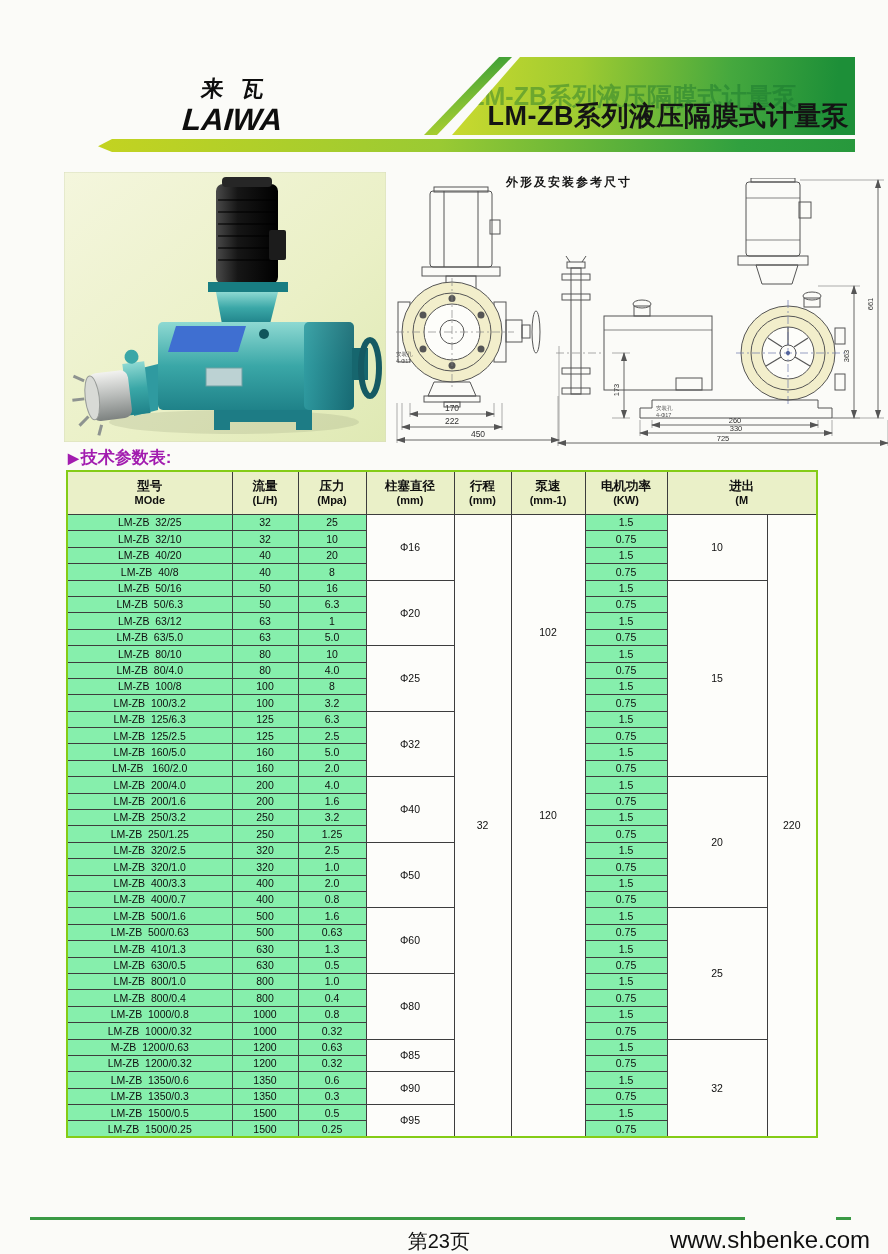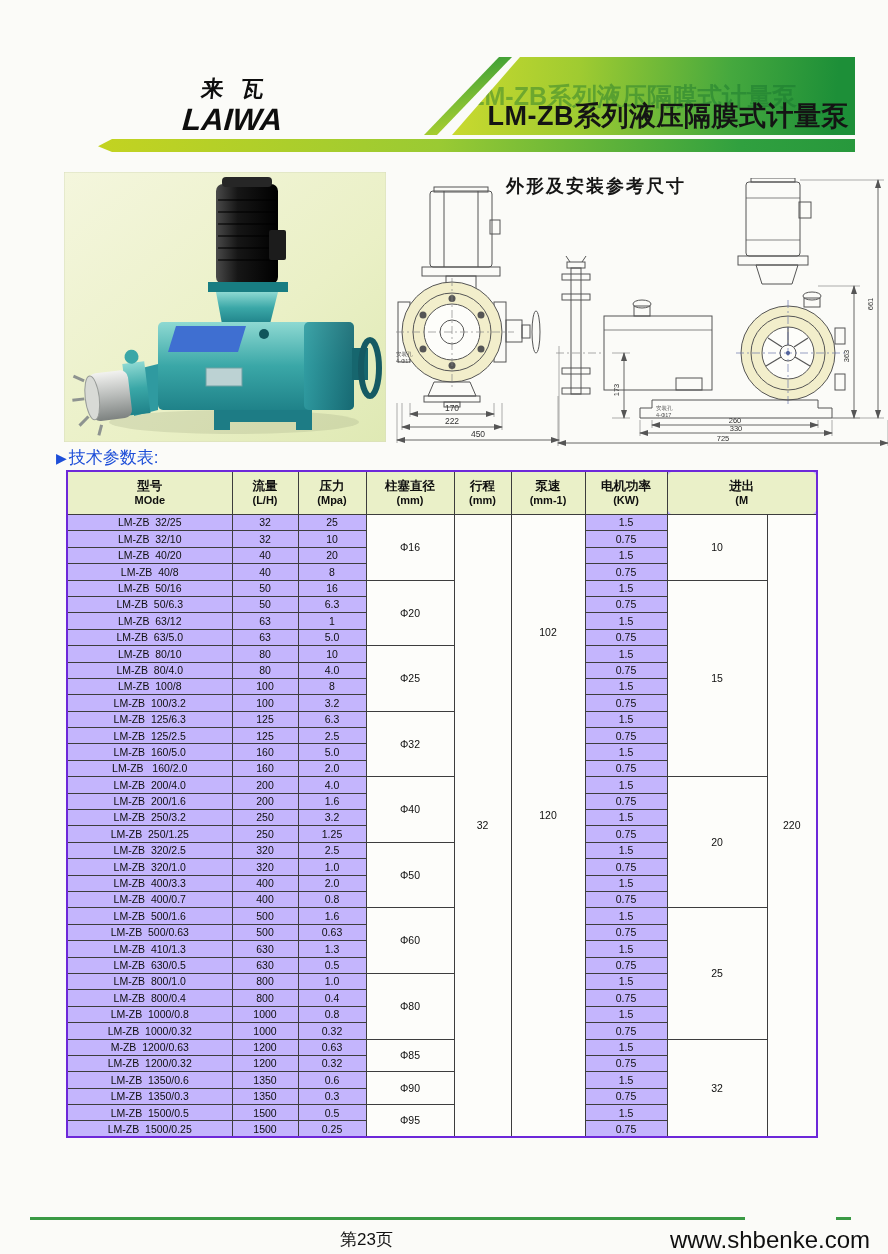"外形及安装参考尺寸" .drawing-title { font-size: 18px -> 12px }
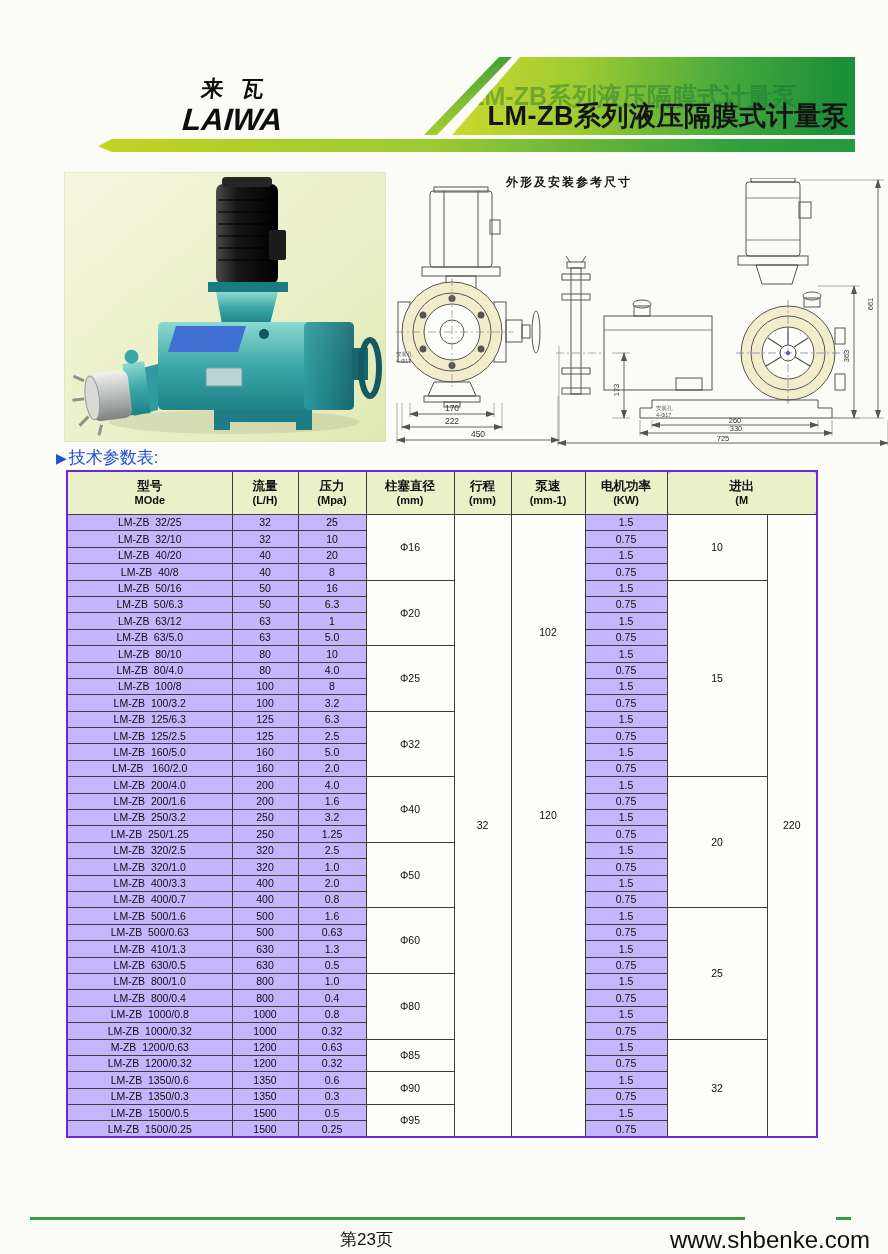"▶ 技术参数表:" .section-label { color: #1d4ed8 -> #a21caf; font-weight: 400 -> 700; left: 56px -> 68px }
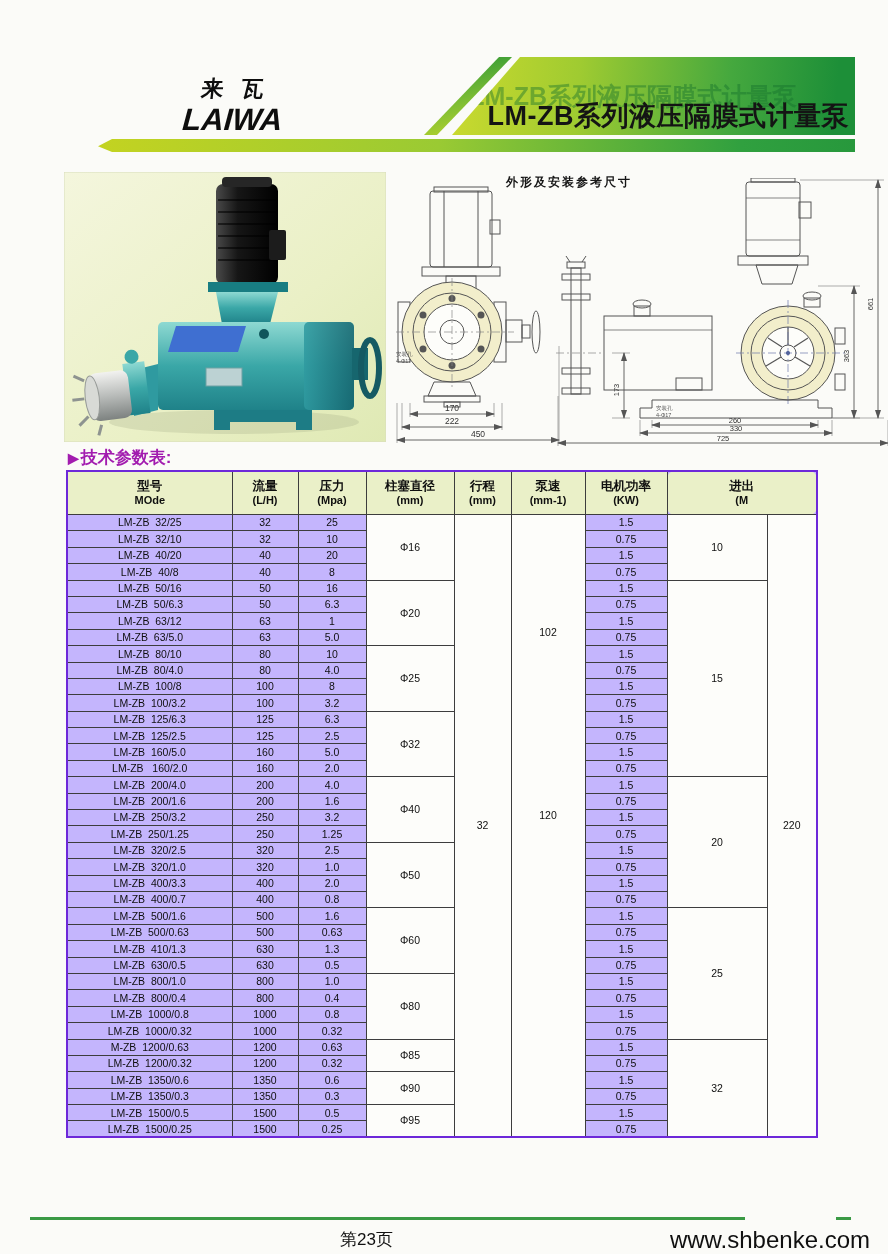"型号" table.spec { background: #c4b5fd -> #86efac; border: 2px solid #6d28d9 -> 2px solid #84cc16 }
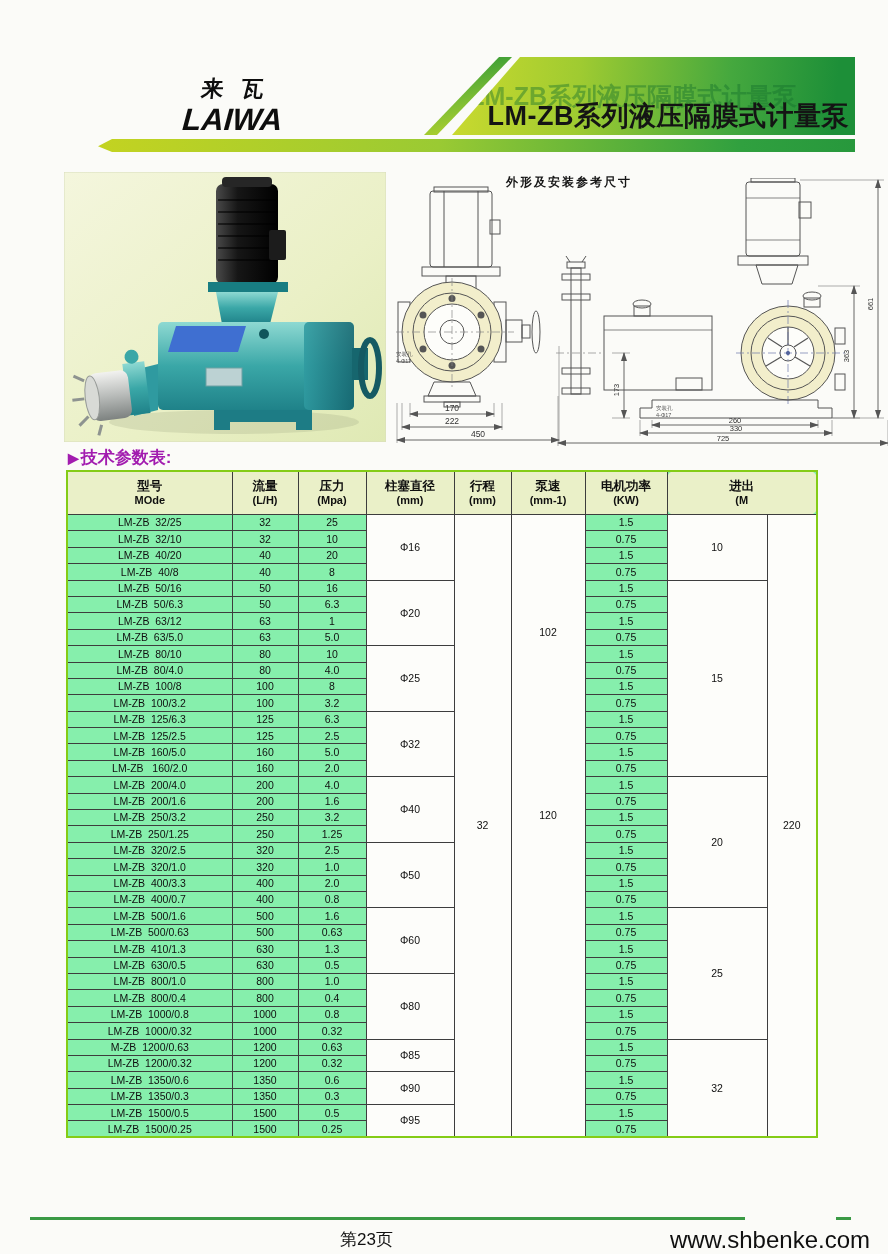"进出" th.inout-h { border-radius: 8px -> none }
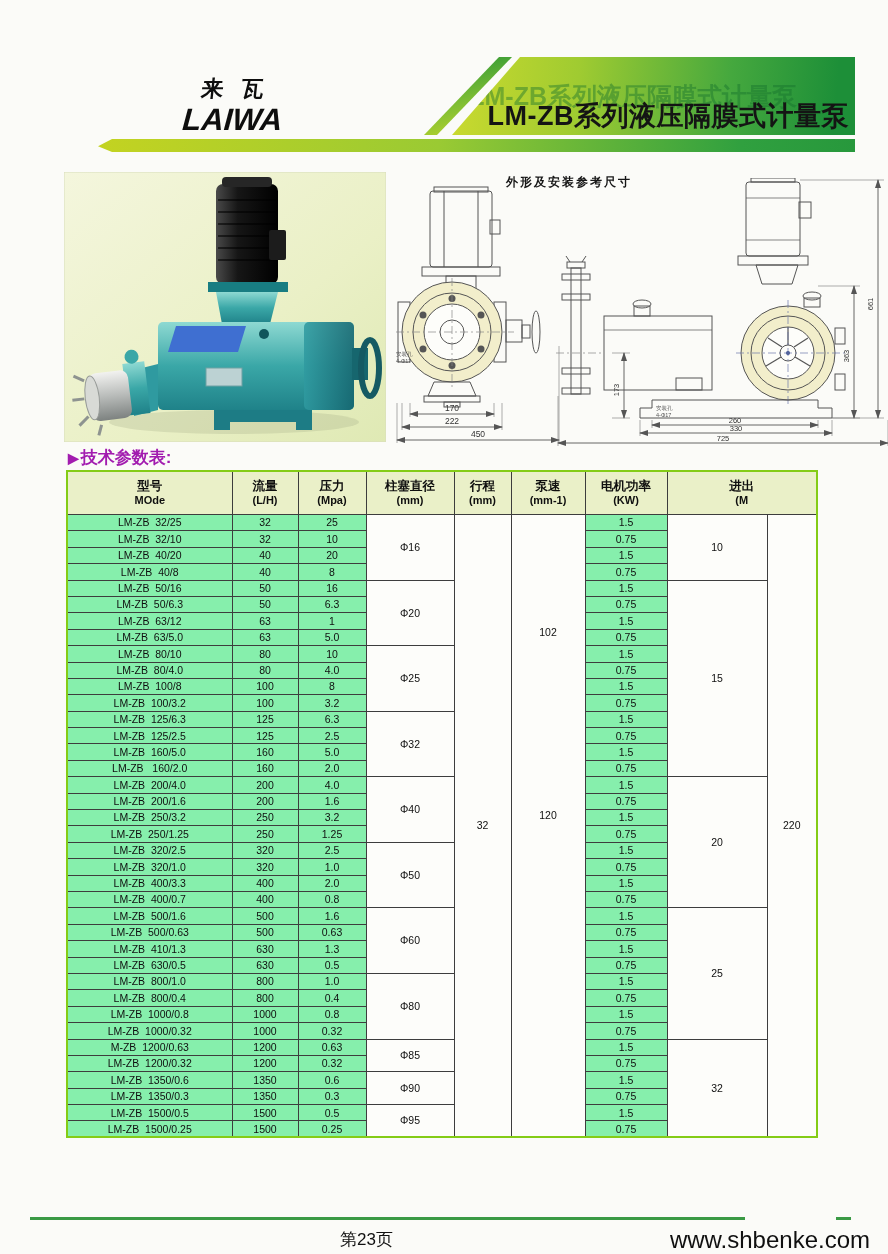"第23页" .footer-page { font-size: 17px -> 20px; text-align: left -> right }
